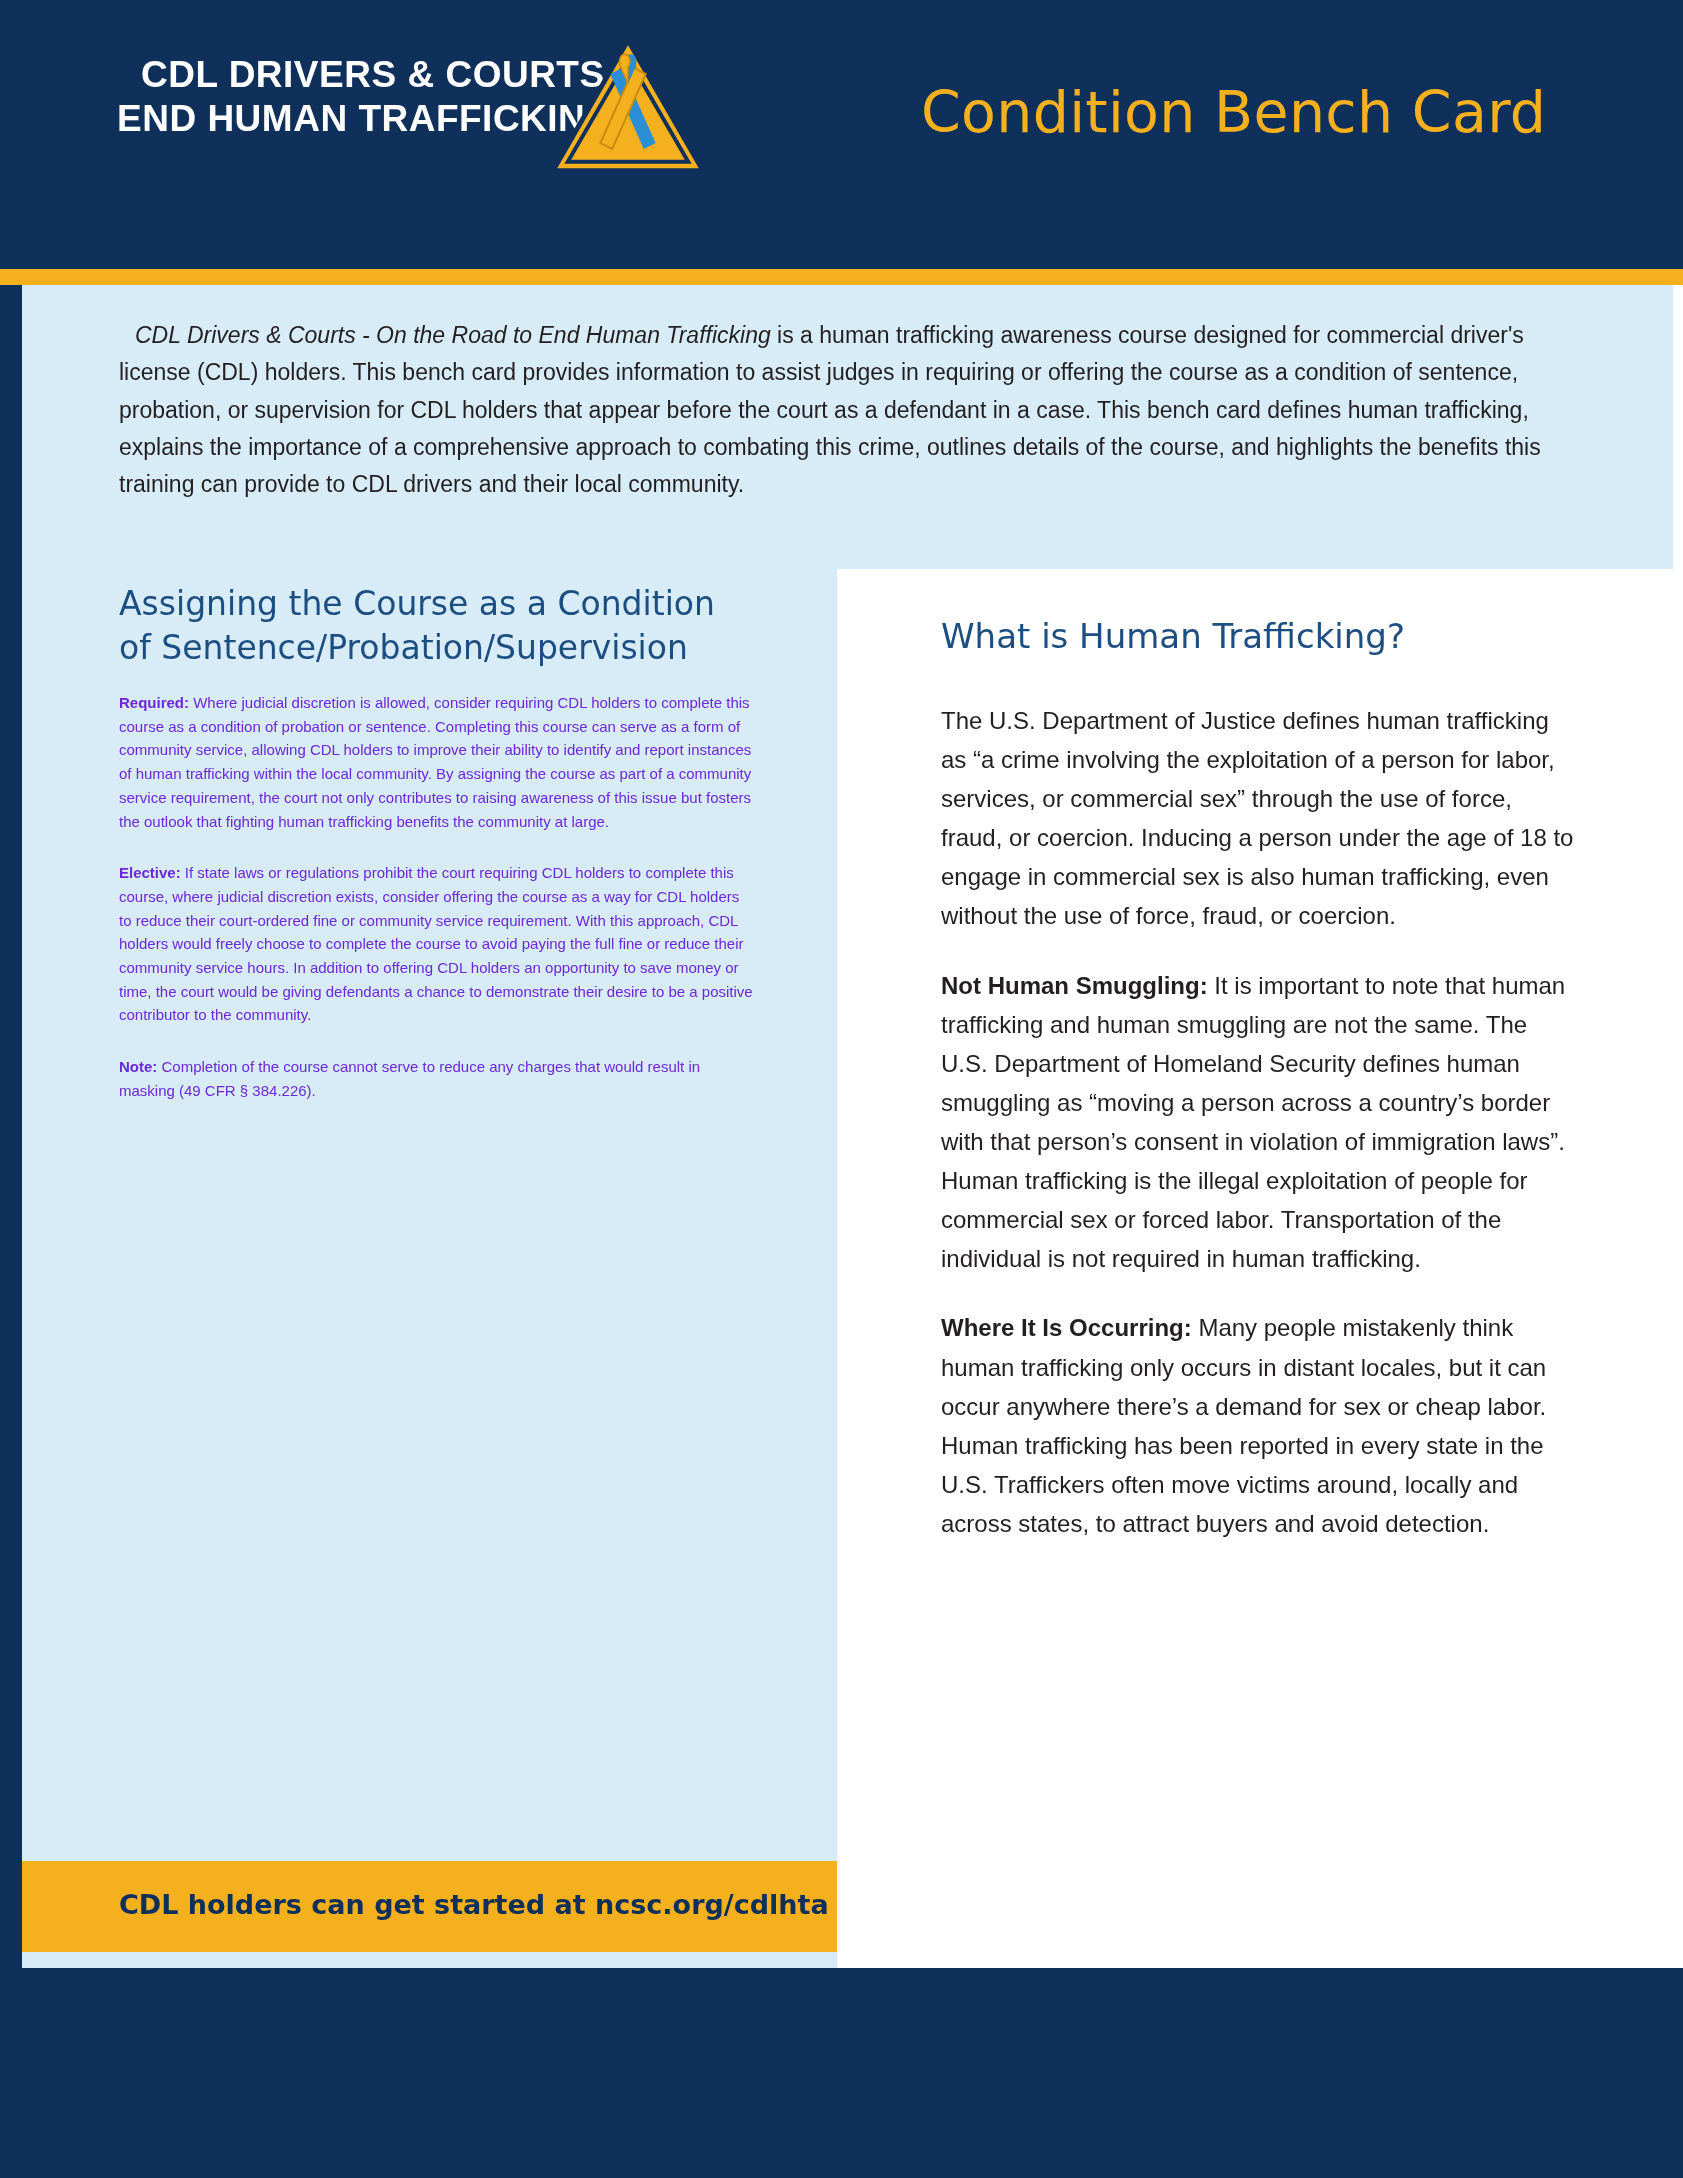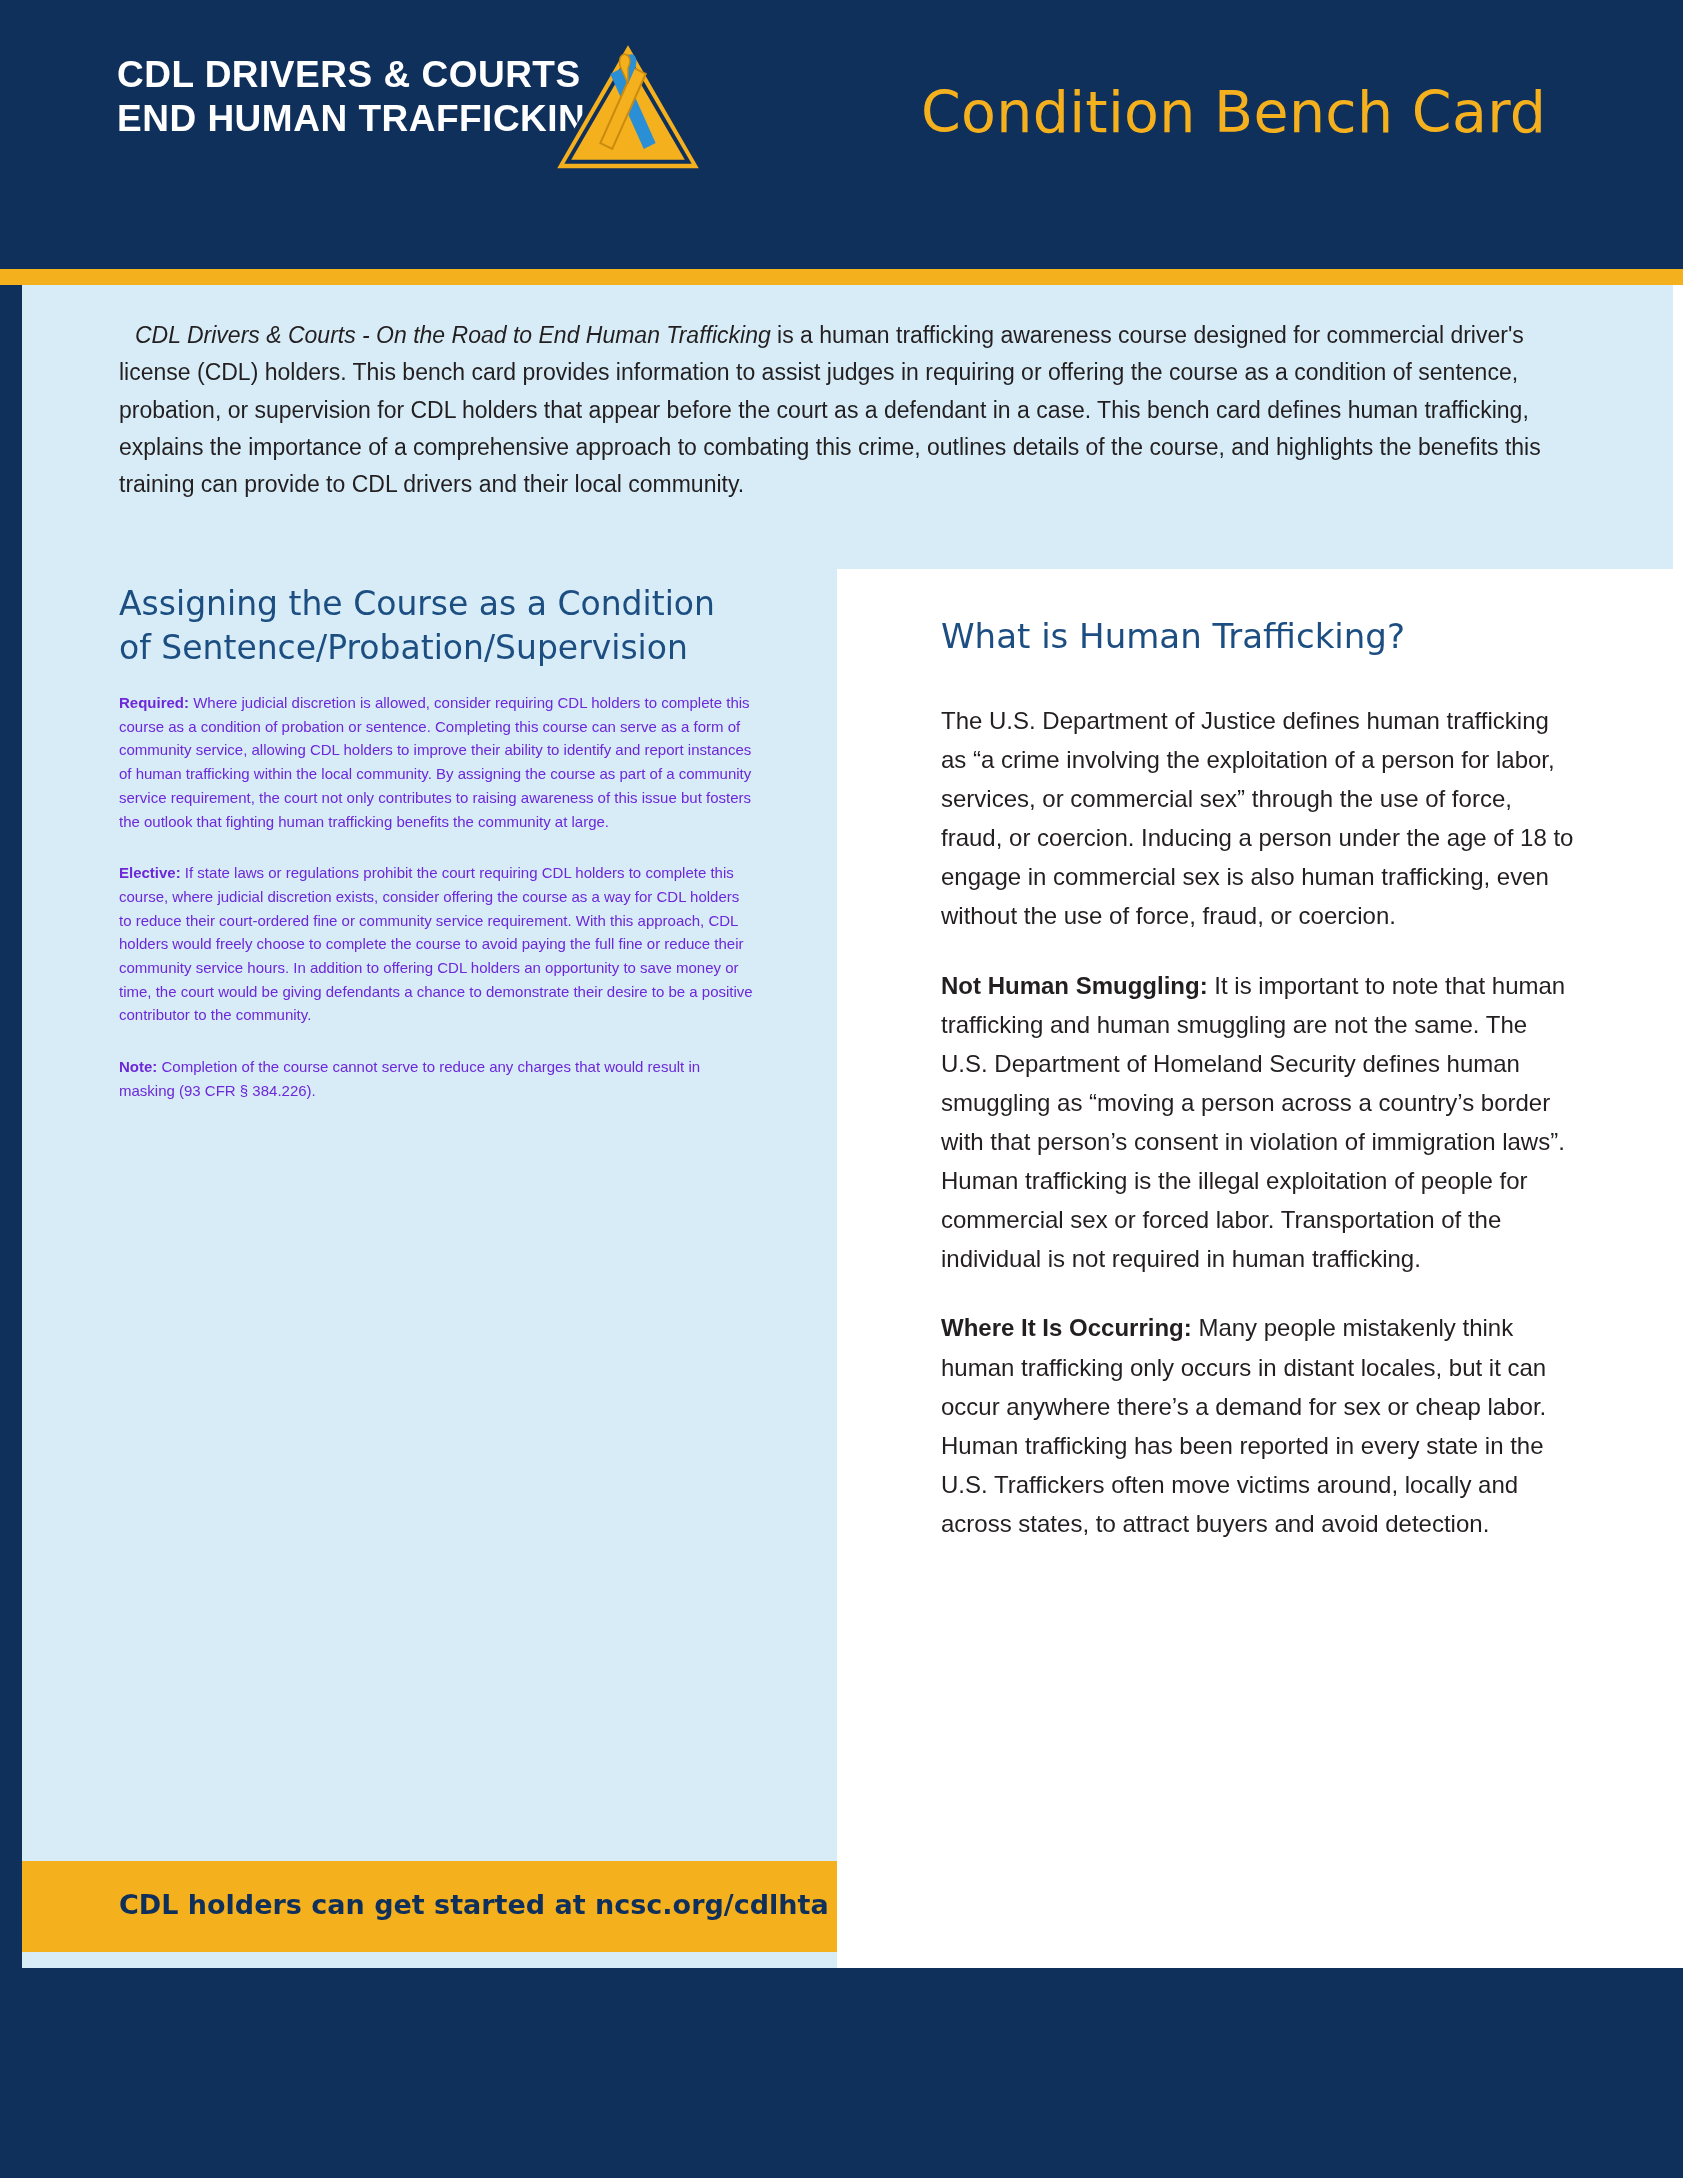"CDL DRIVERS & COURTS" .logo-line1 { margin-left: none -> 24px }
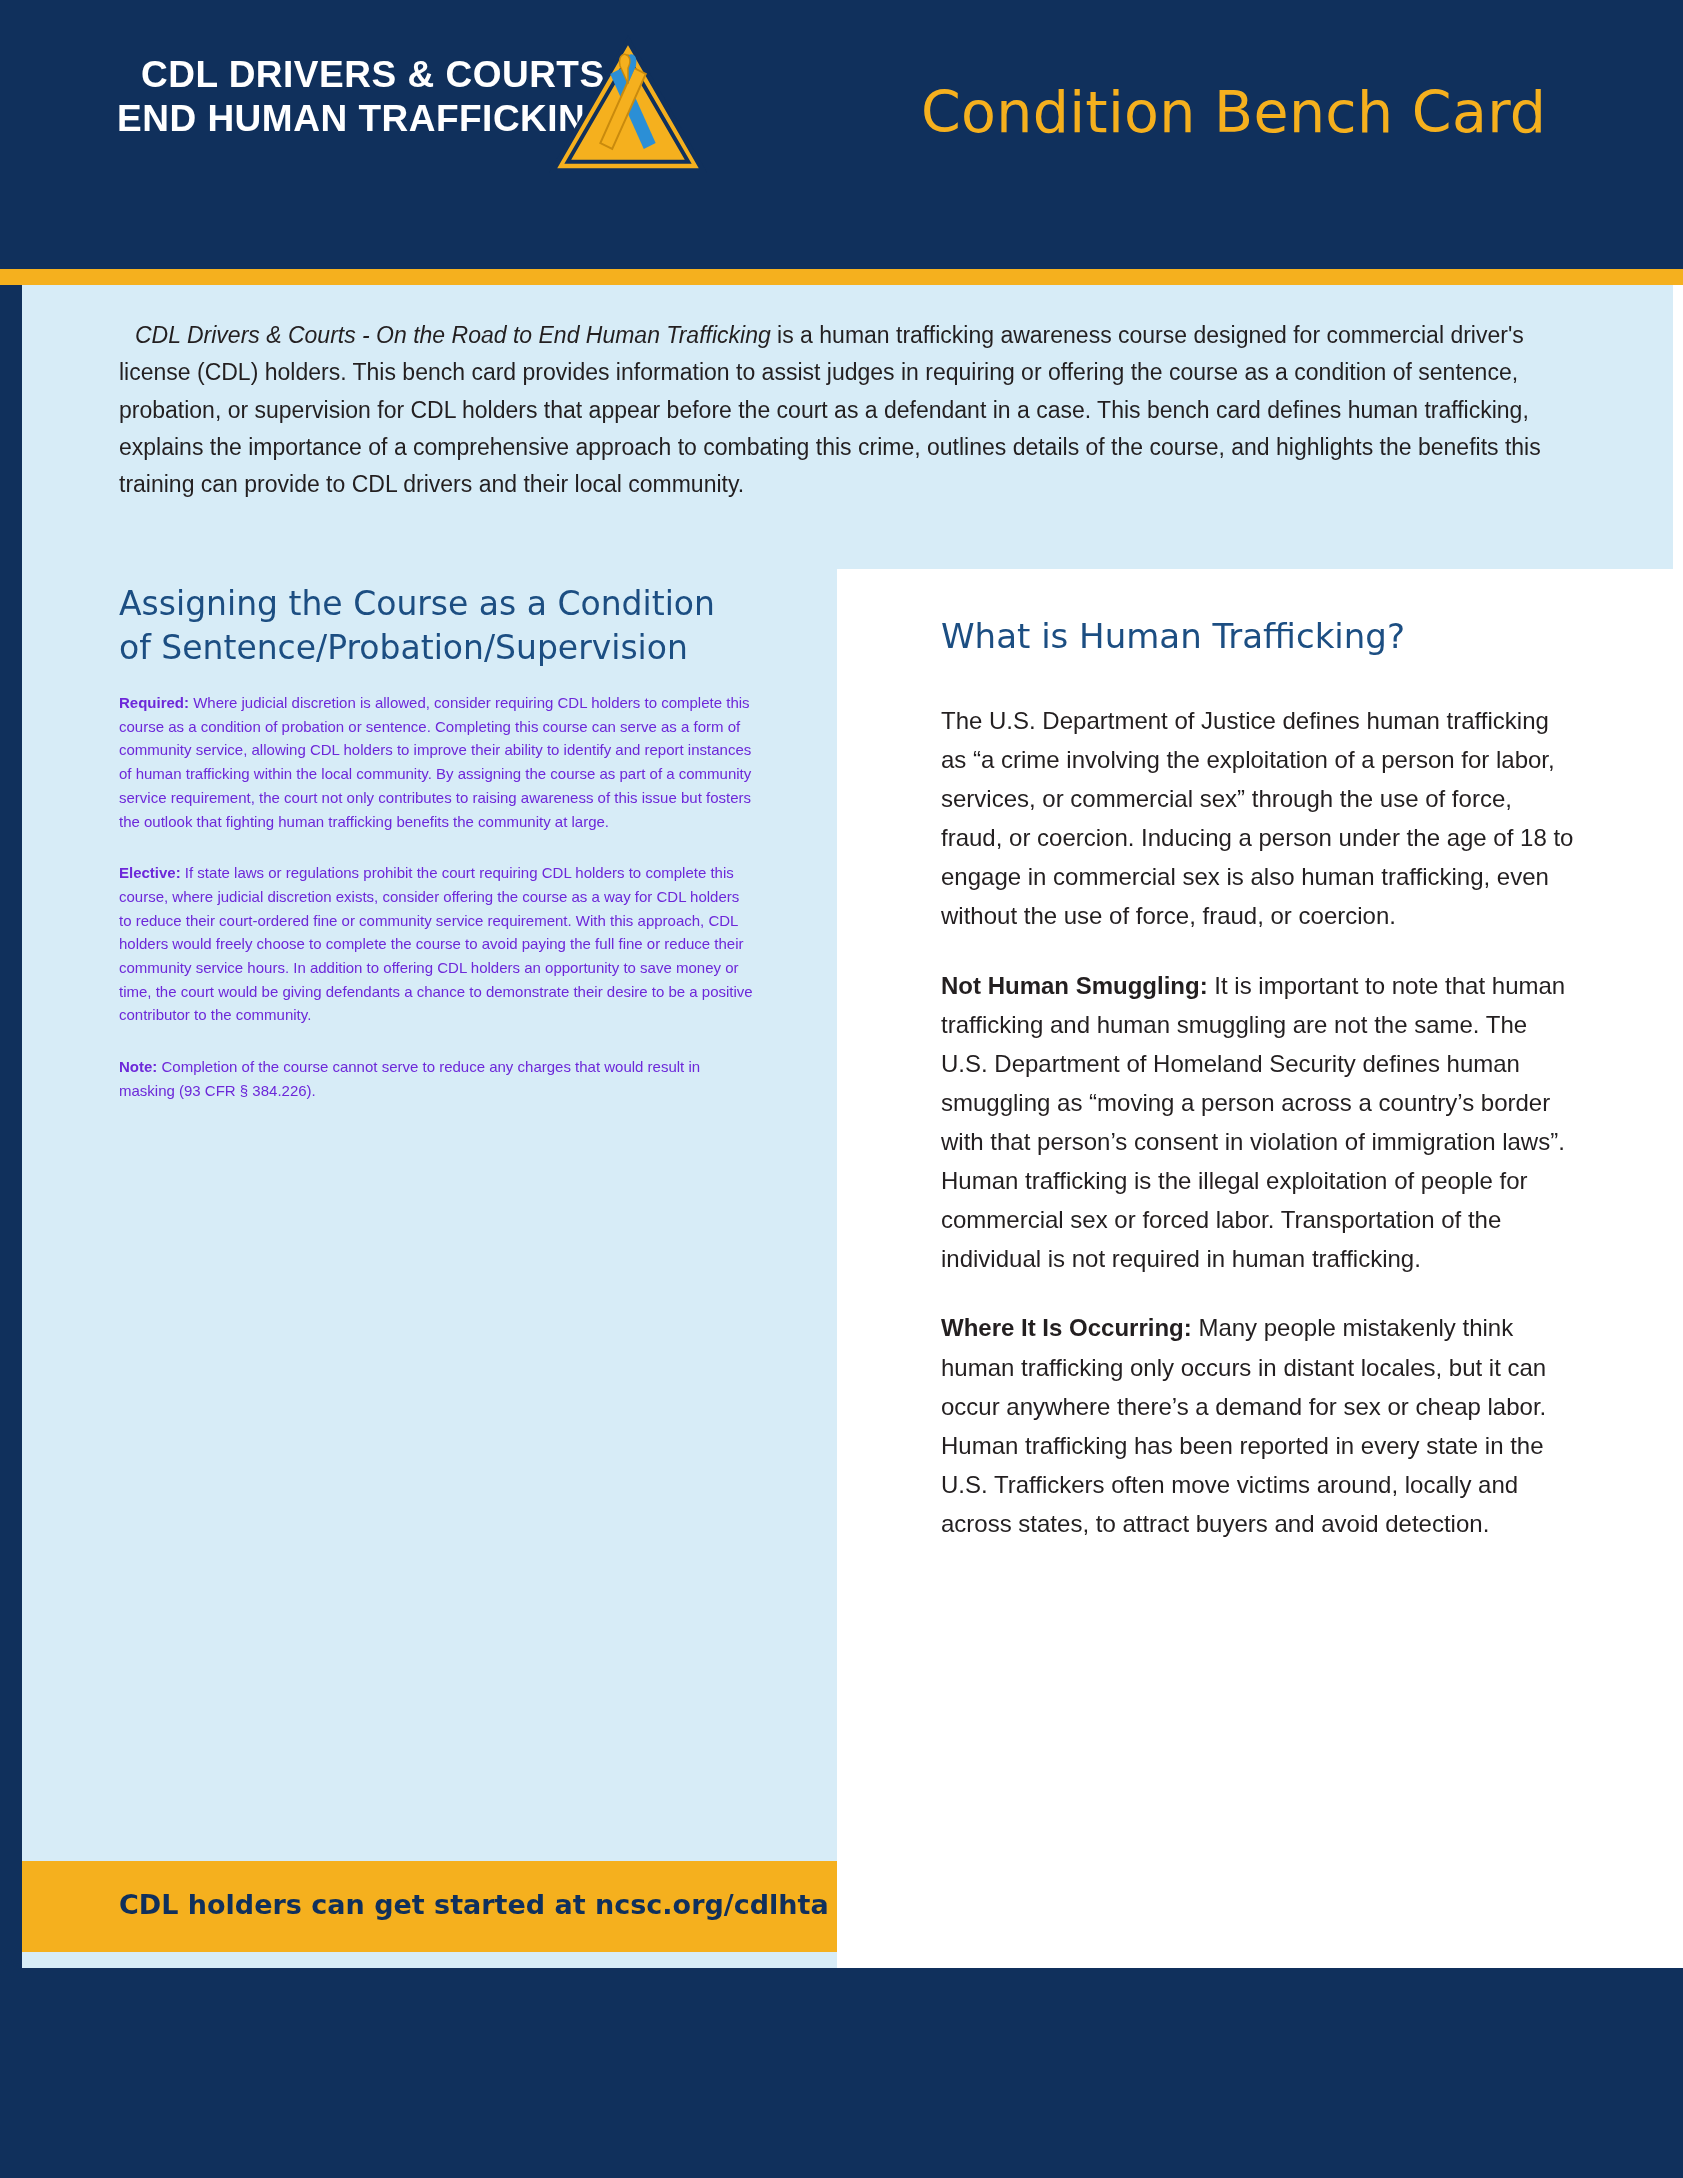"Completion of the course cannot" span { text: 93 -> 49 }
